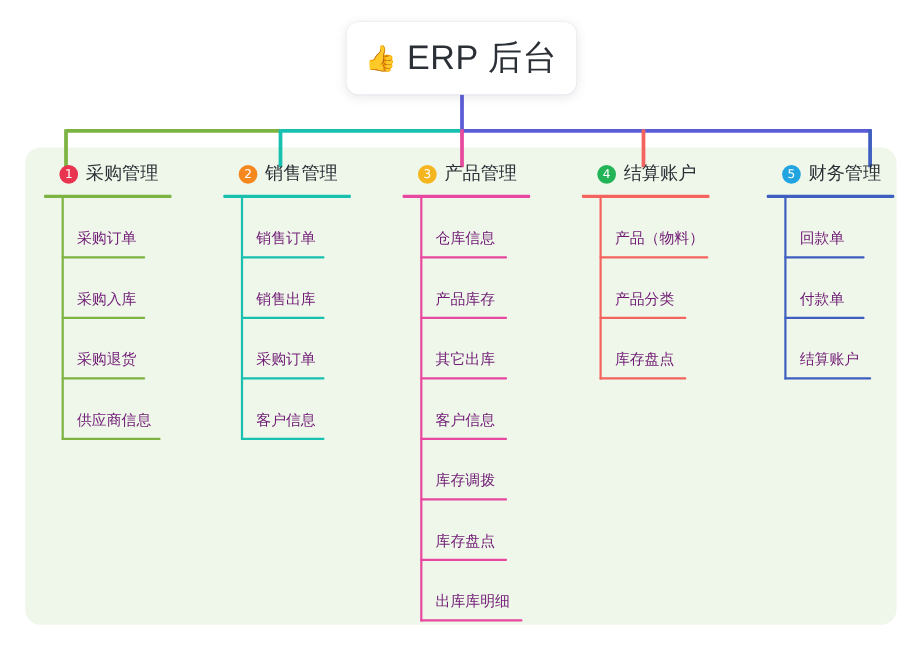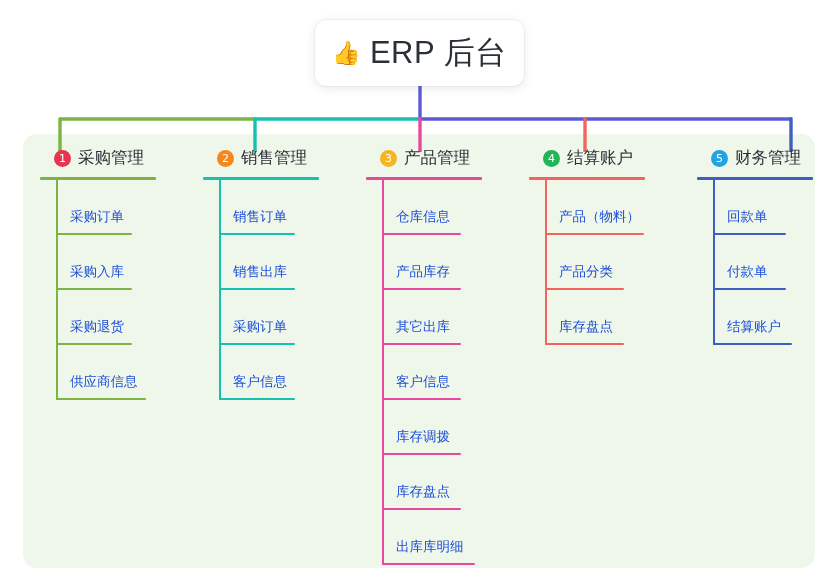"采购订单" .child-label { color: #1d4ed8 -> #701a75 }
